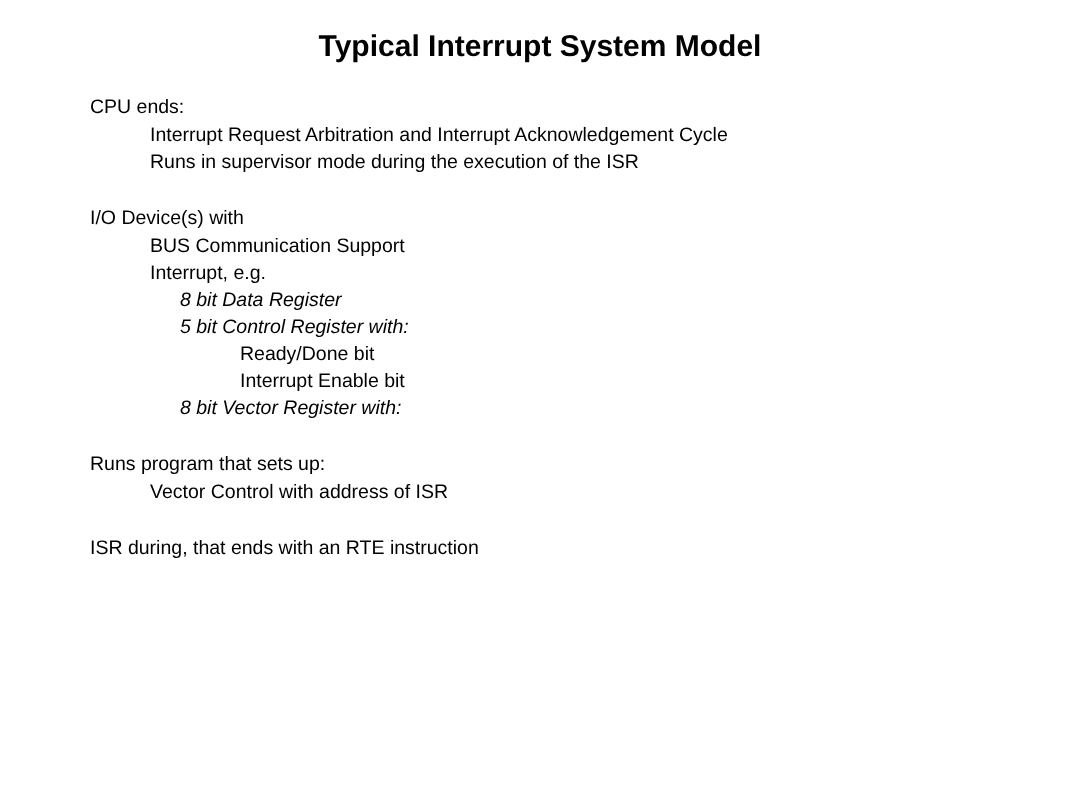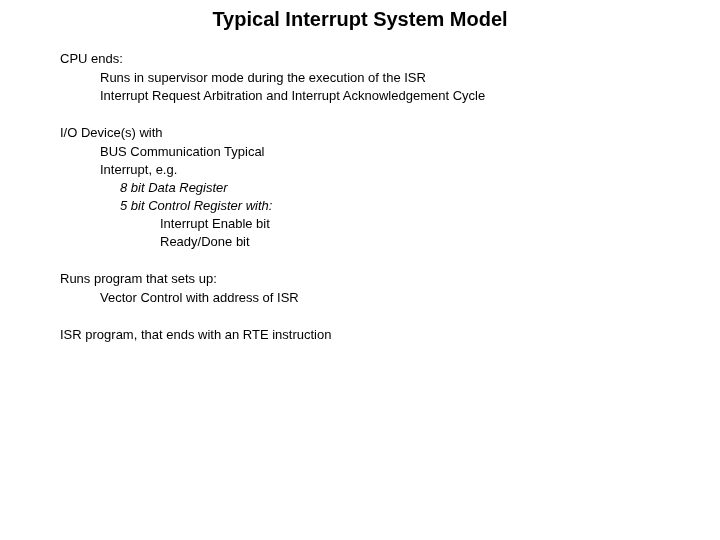"Typical Interrupt System Model" .page { padding: 8px 60px 20px 60px -> 20px 60px 20px 60px }
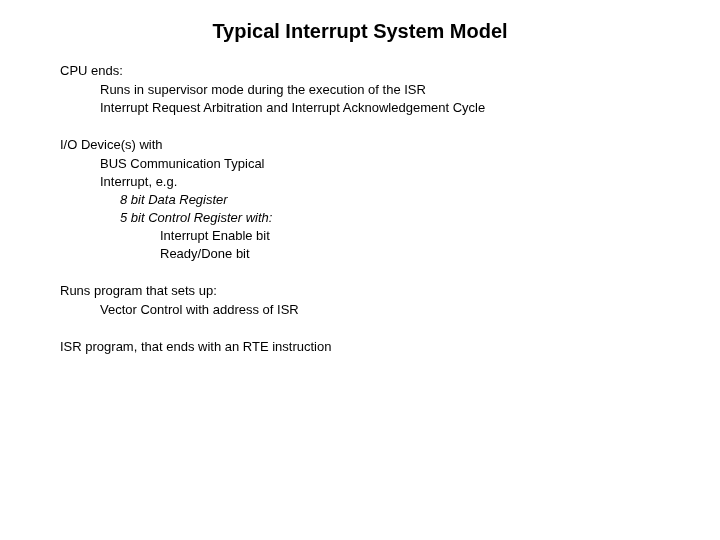"Runs in supervisor mode during" div.level1 { order: before "Interrupt Request Arbitration and" -> after "Interrupt Request Arbitration and" }
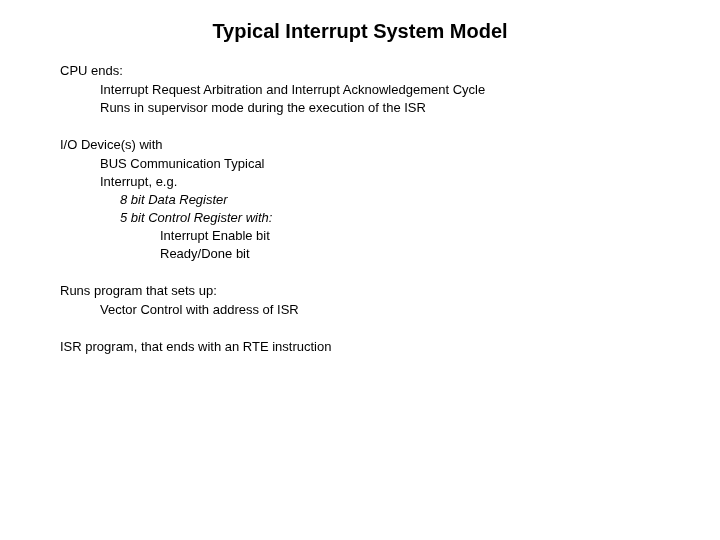"BUS Communication Typical" div.level1 { text: Typical -> Support }
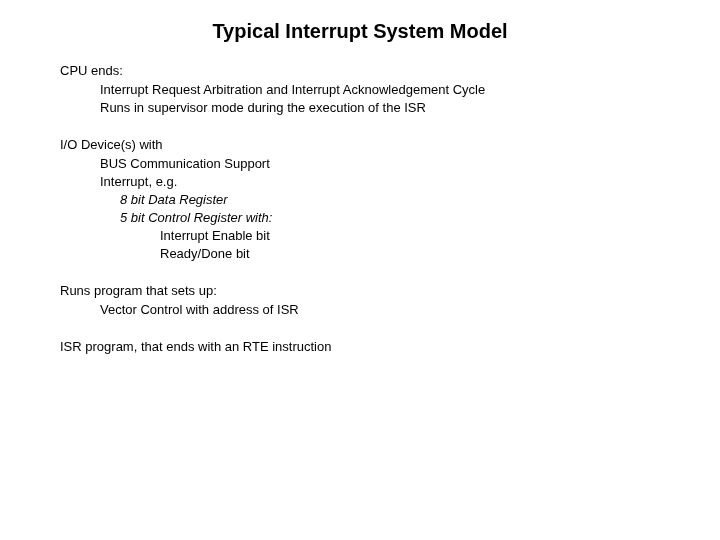"Interrupt Enable bit" div.level3 { order: before "Ready/Done bit" -> after "Ready/Done bit" }
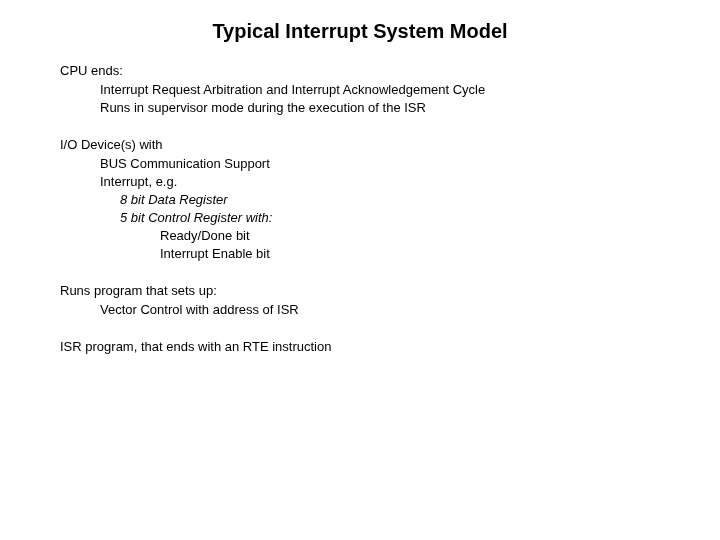"8 bit Vector Register with:" div.level2 { html: none -> <div>8 bit Vector Register with:</div> }
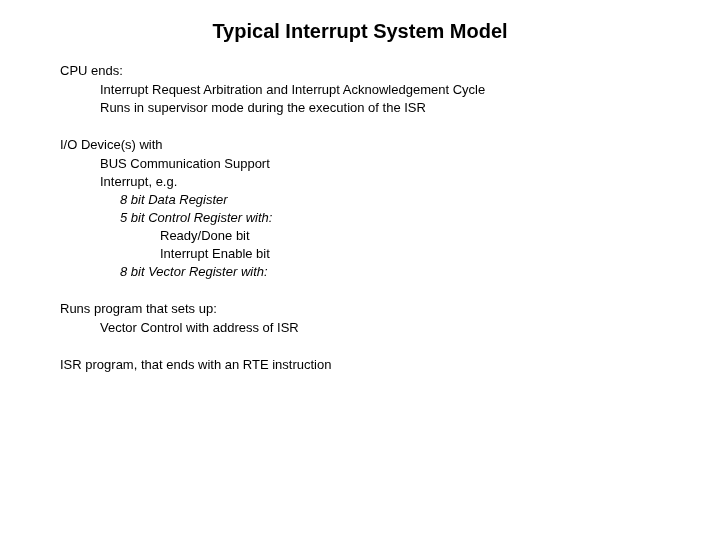"ISR program, that ends with" div.level0 { text: program -> during }
